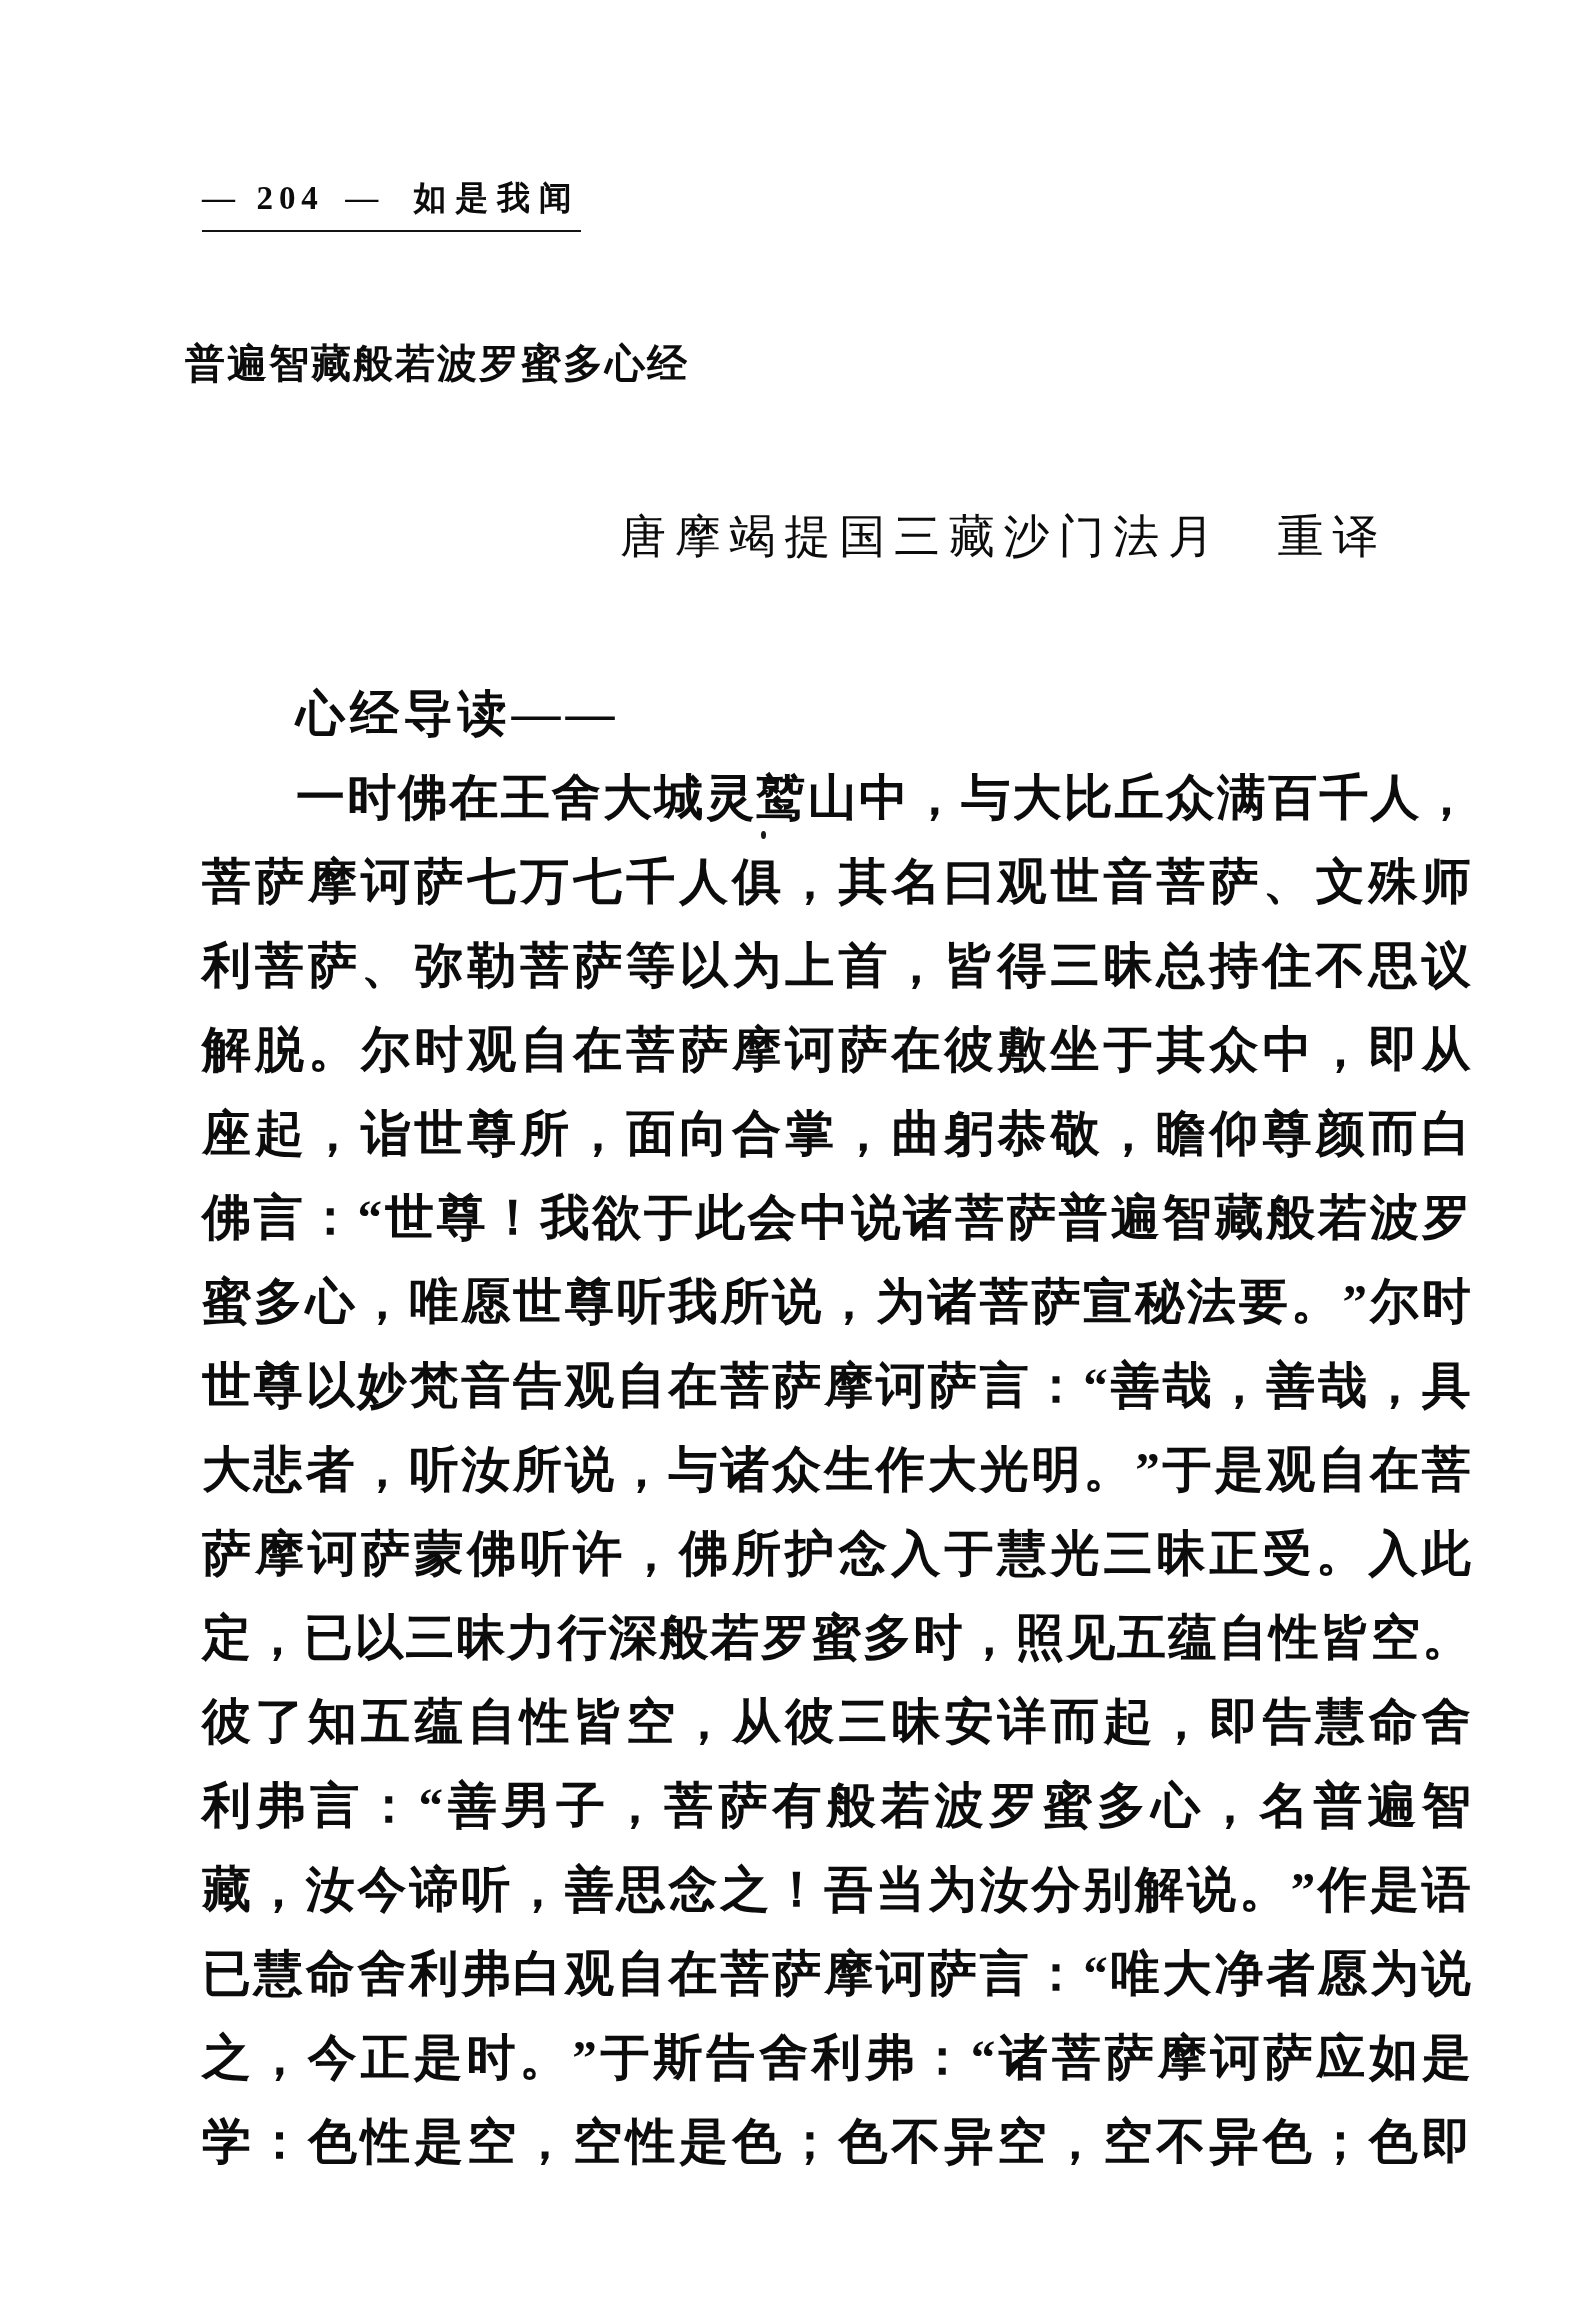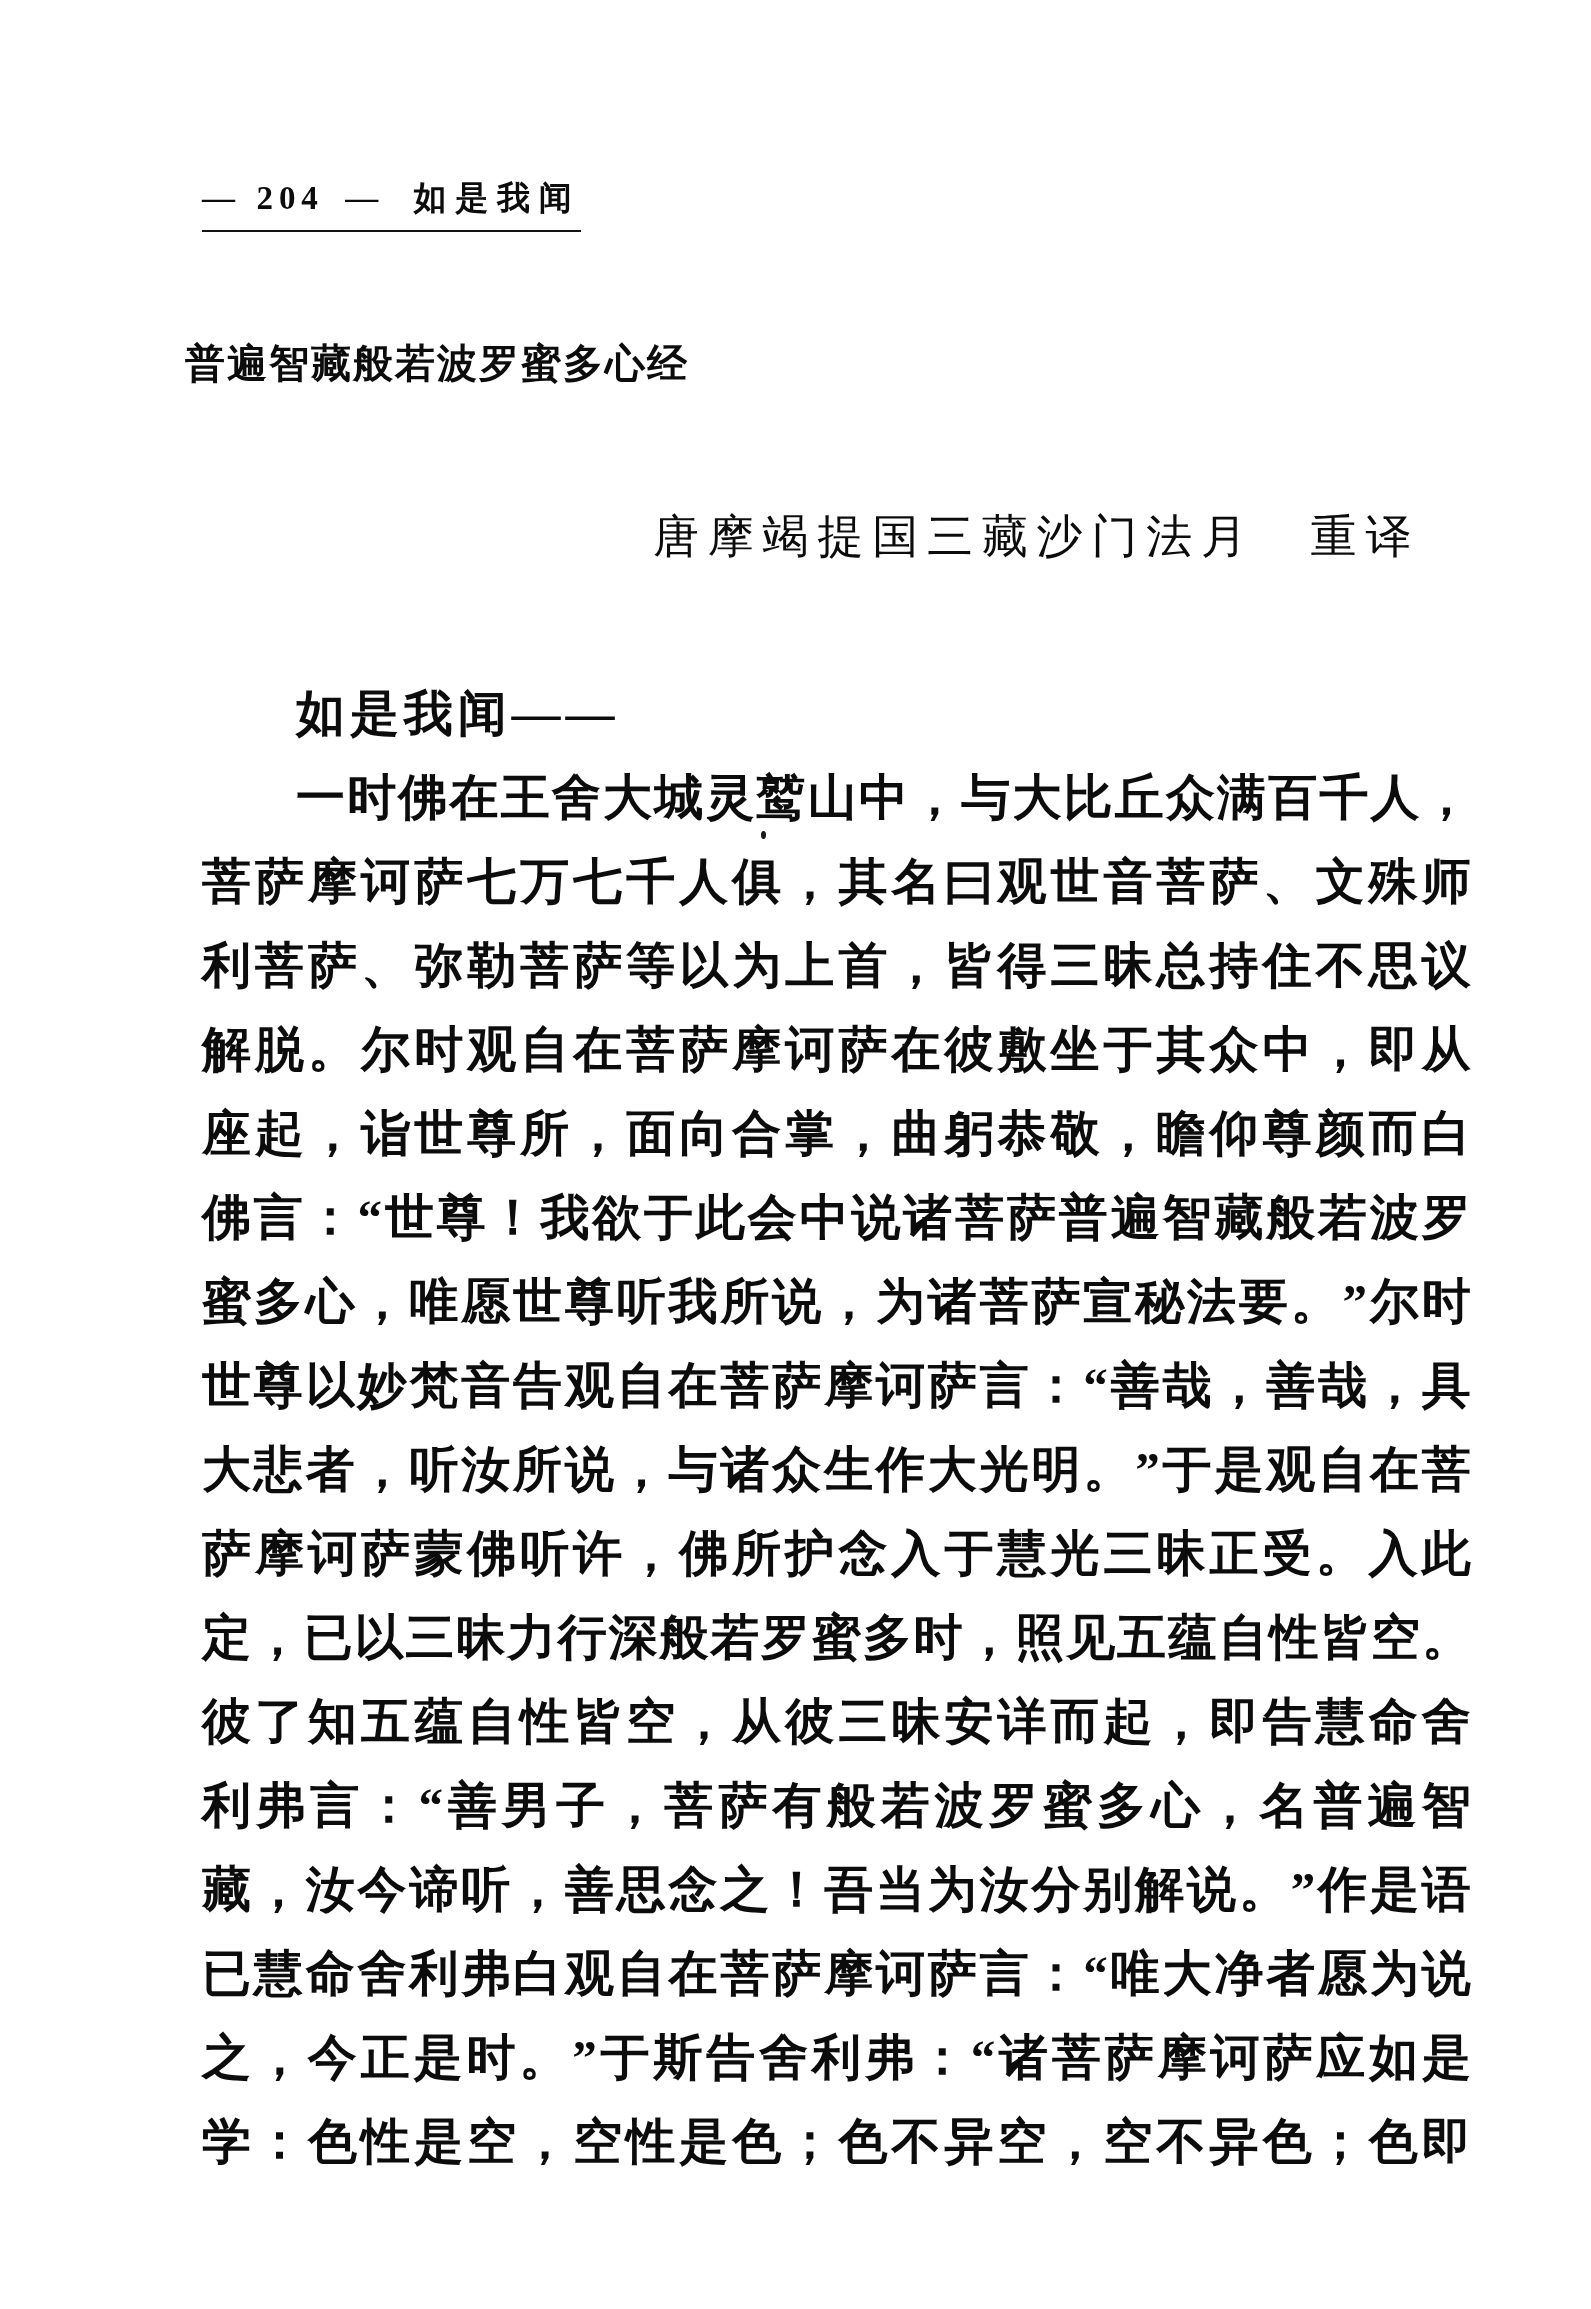"唐摩竭提国三藏沙门法月 重译" .attribution { left: 653px -> 620px }
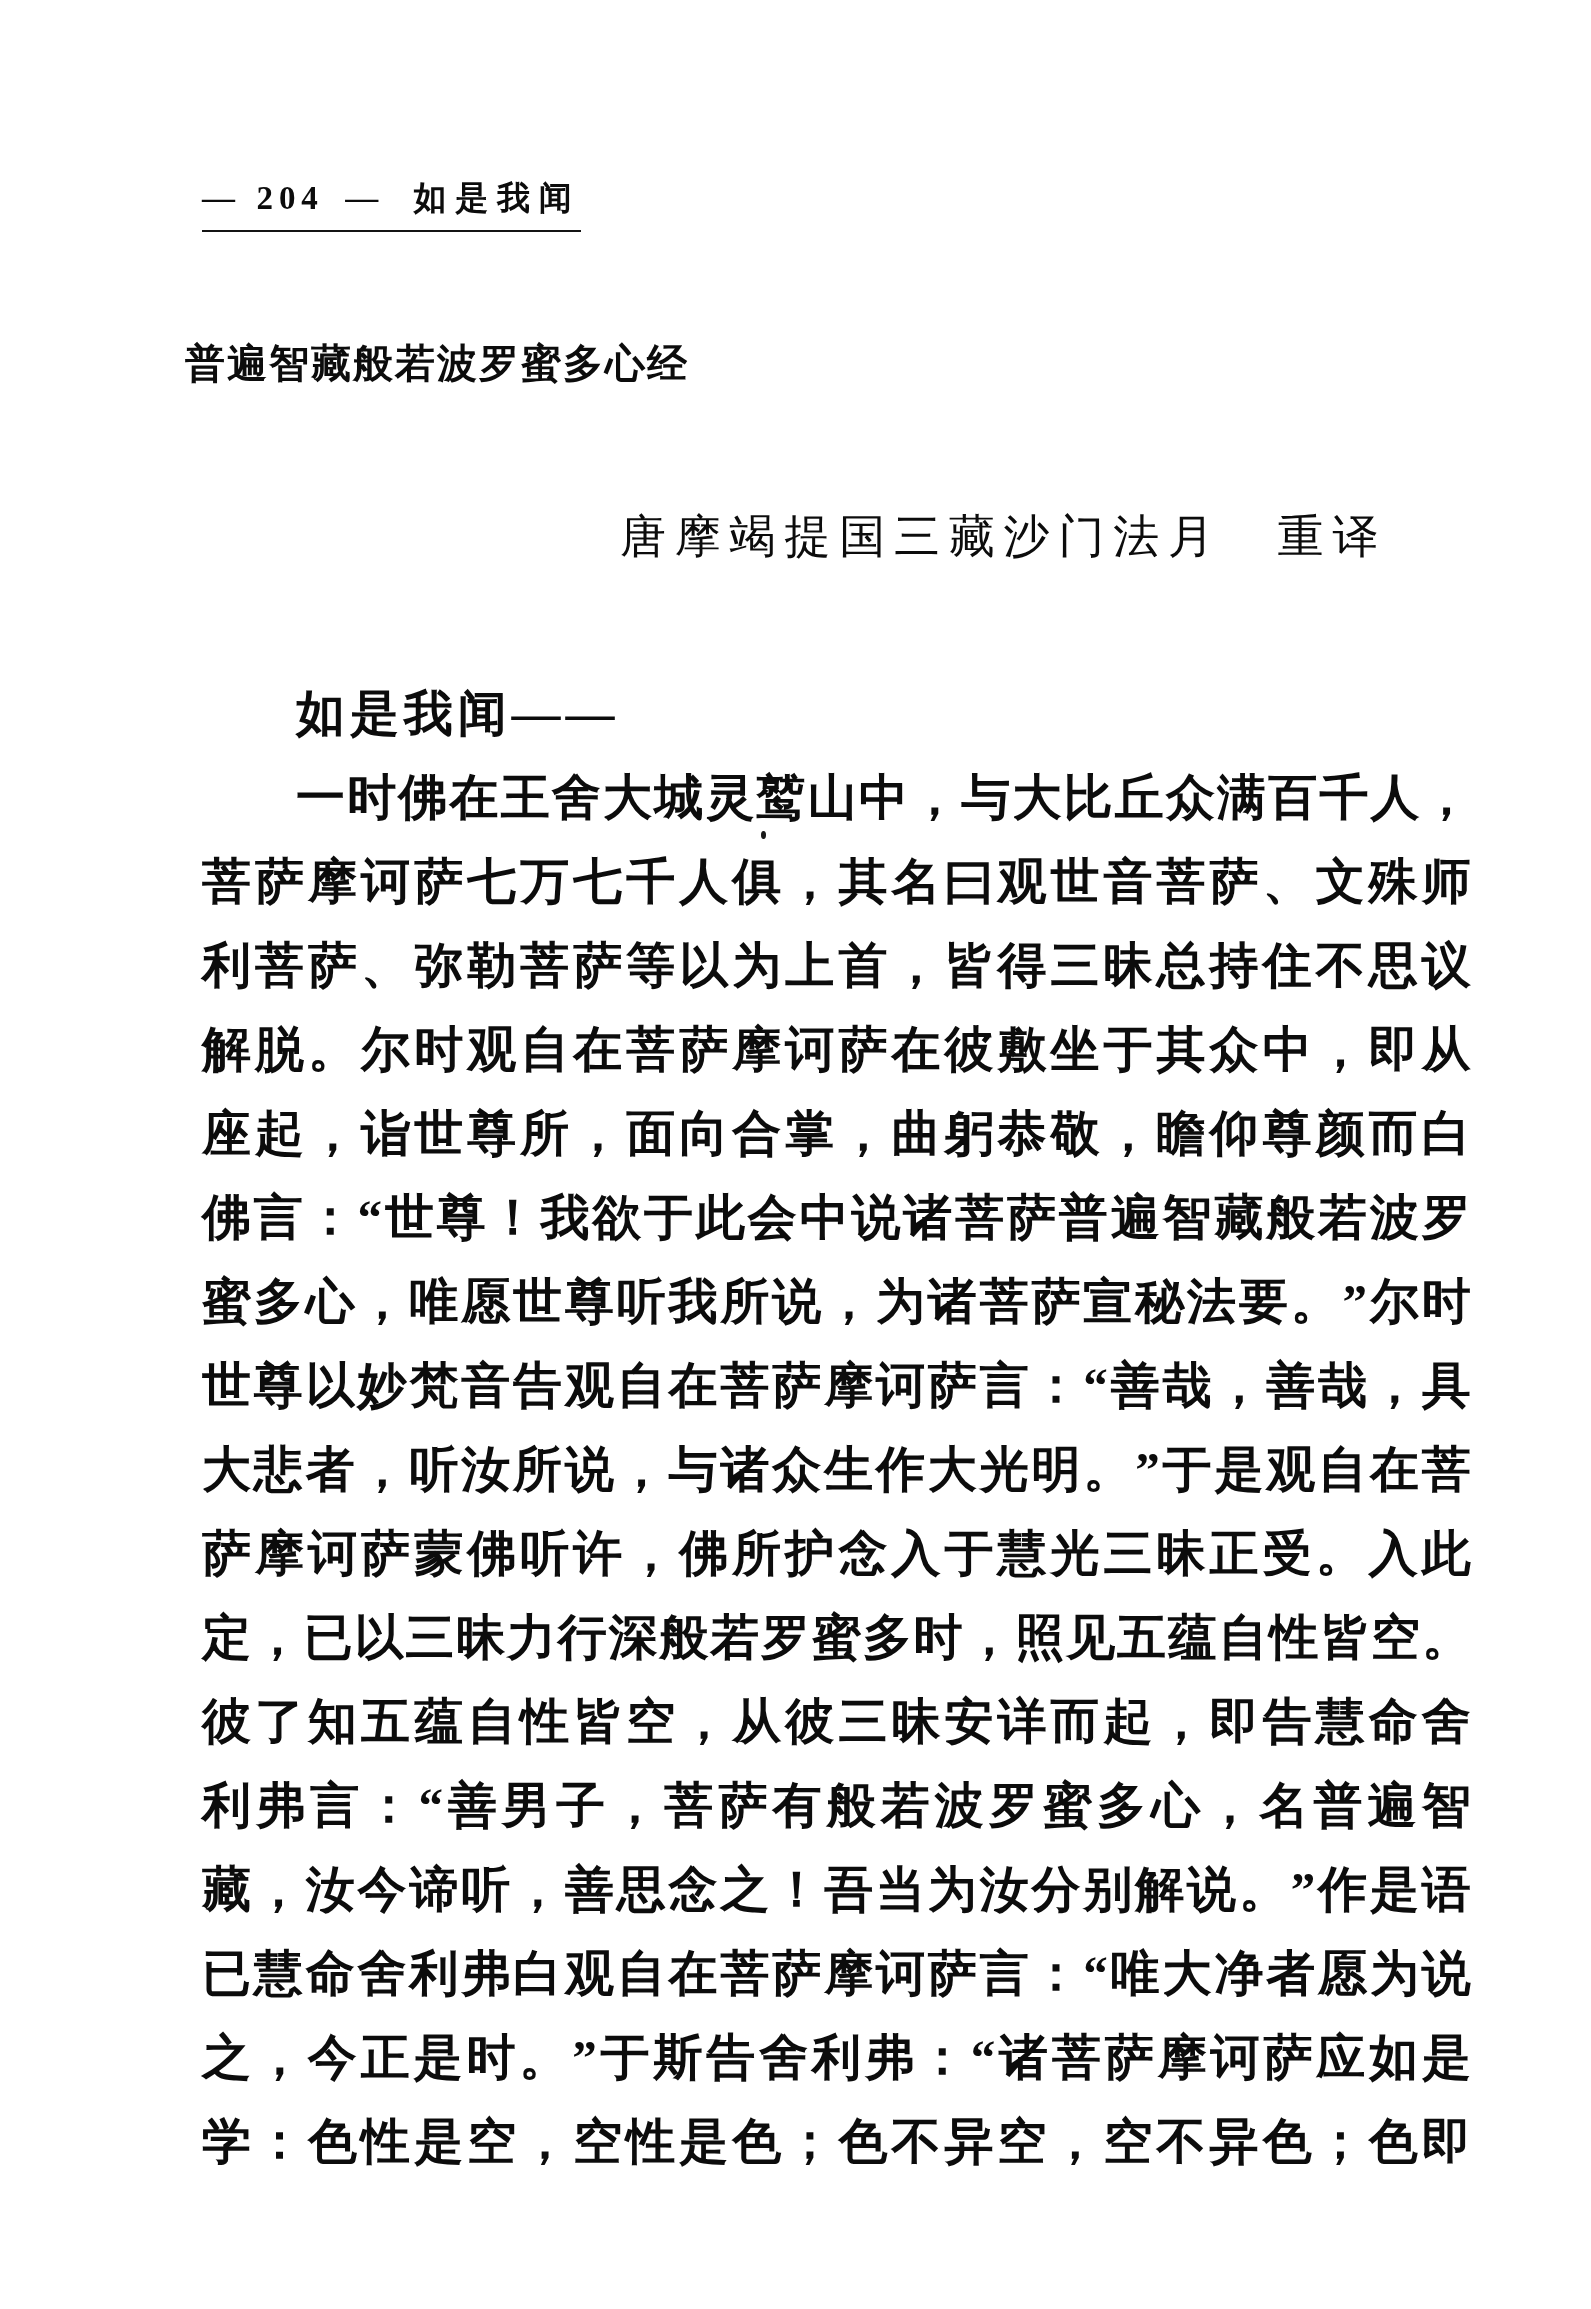"如是我闻——" div.bline { text: 如是我闻 -> 心经导读 }
